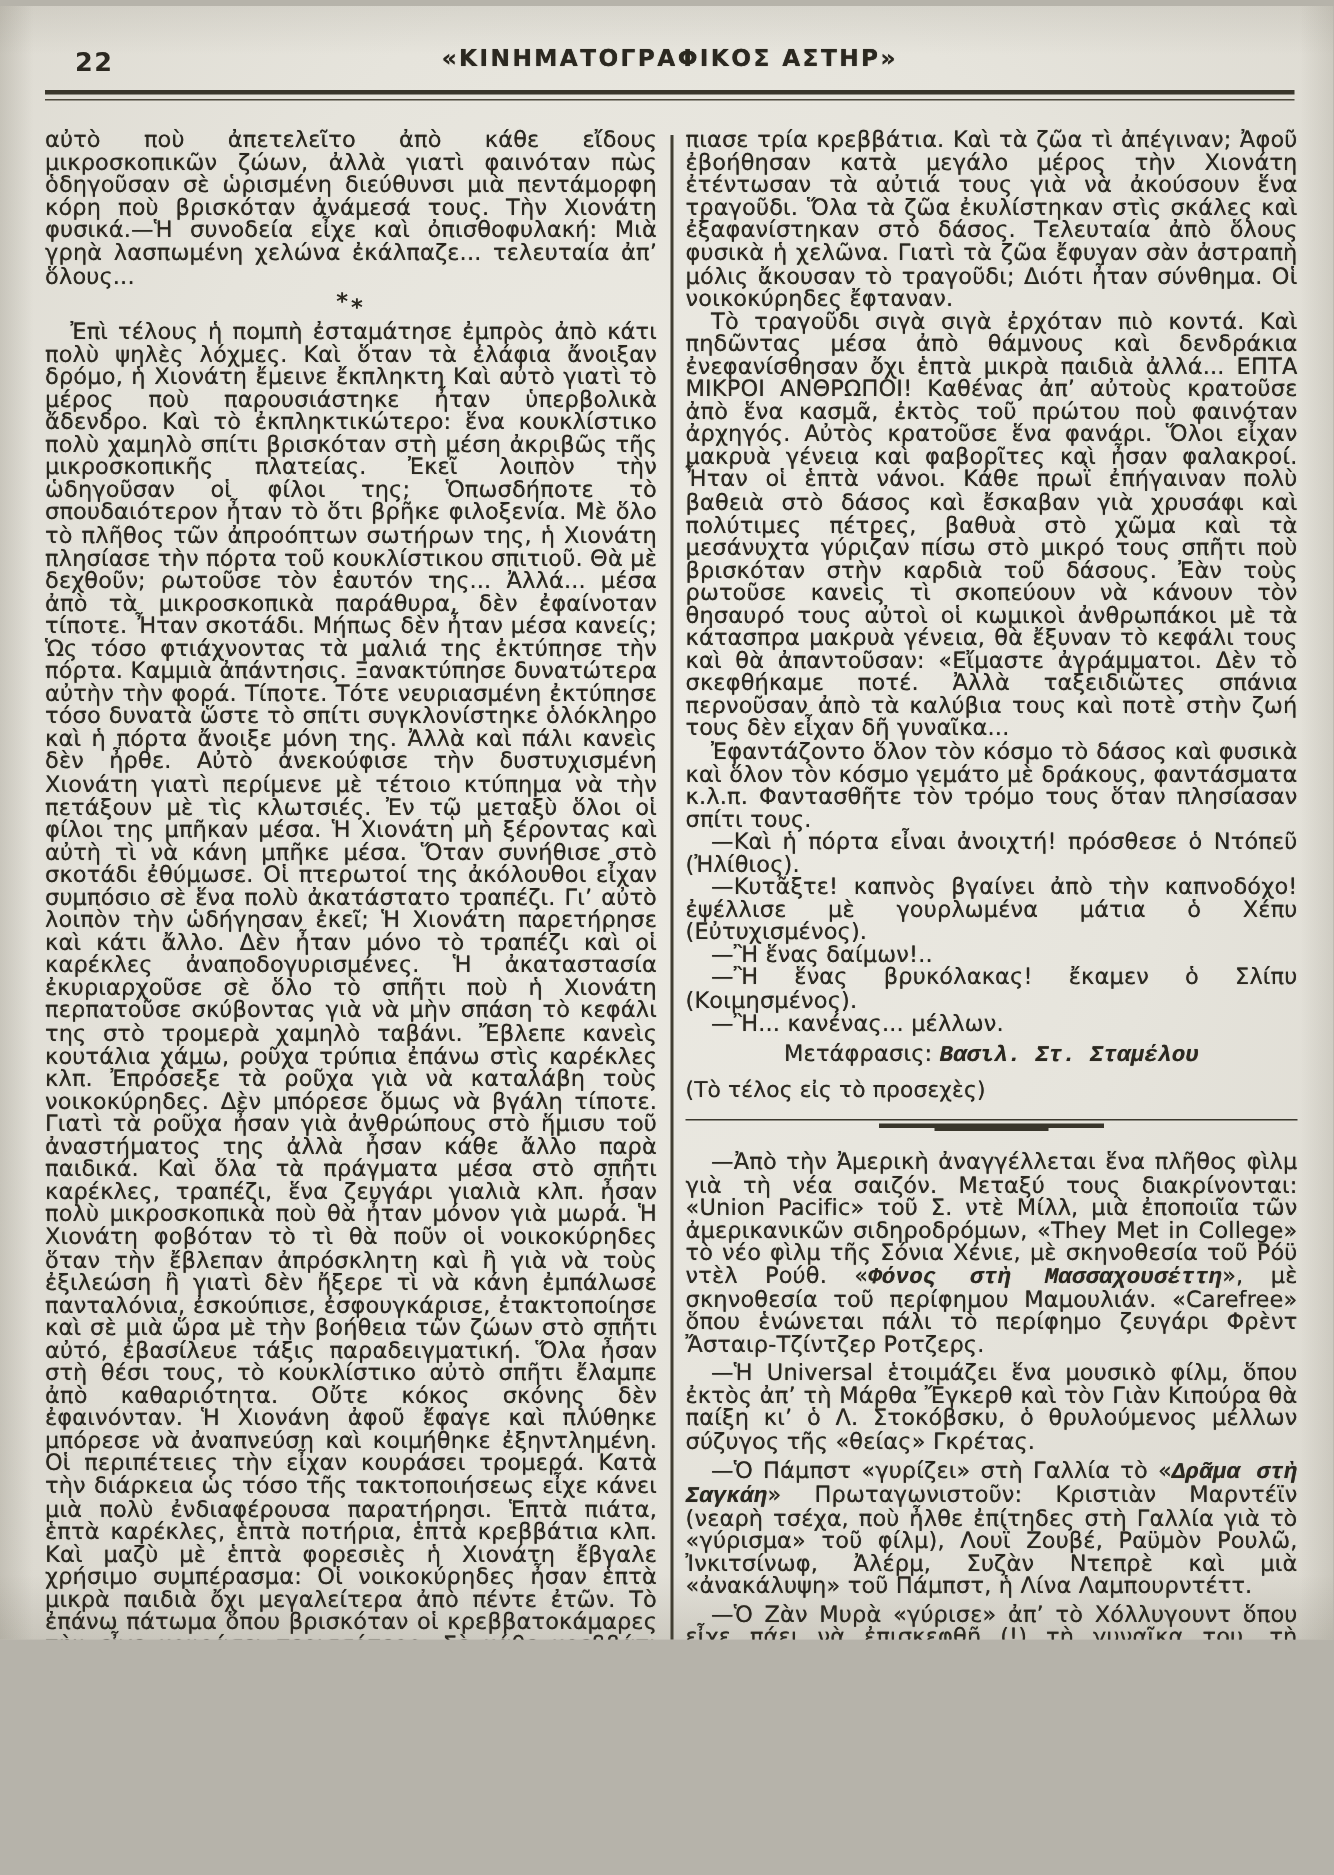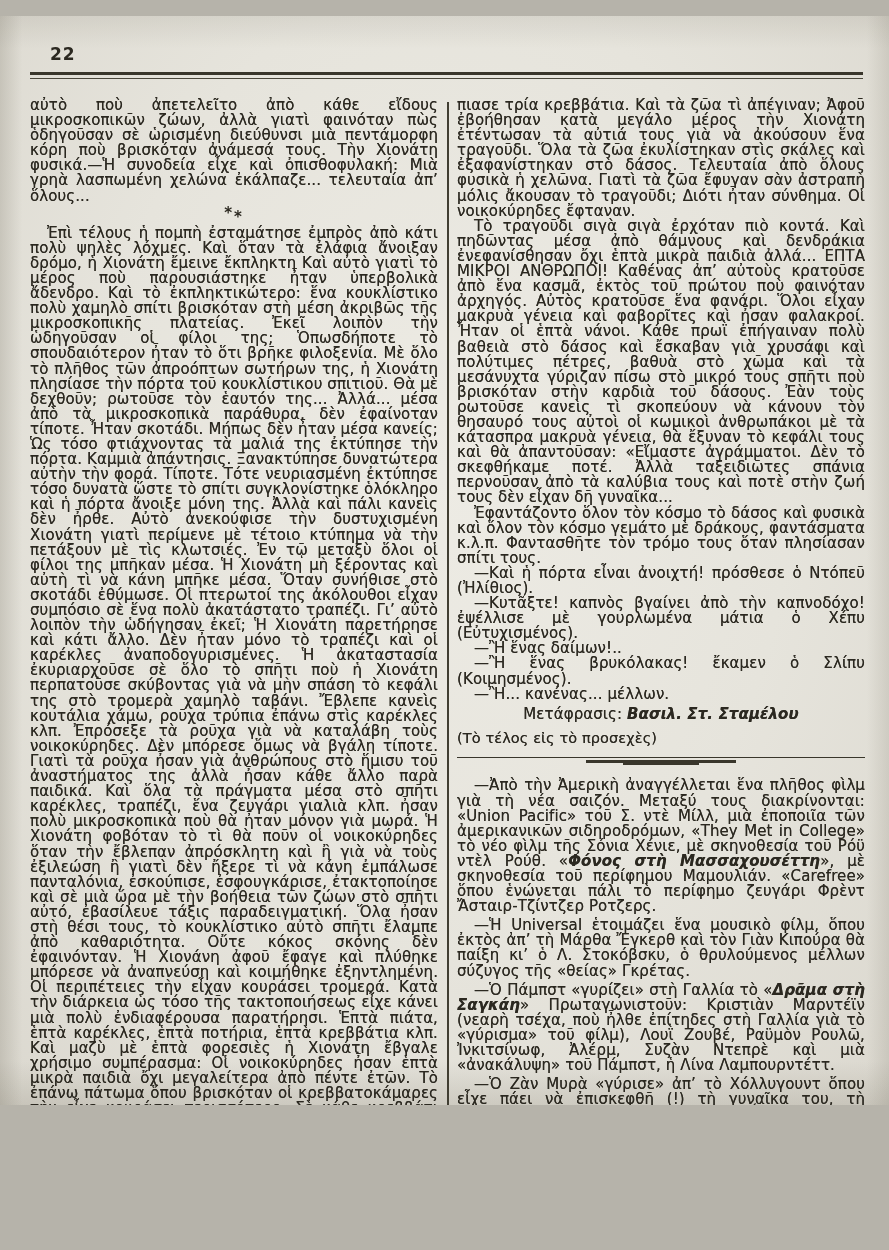"22" .page { margin: 16px auto -> 4px auto }
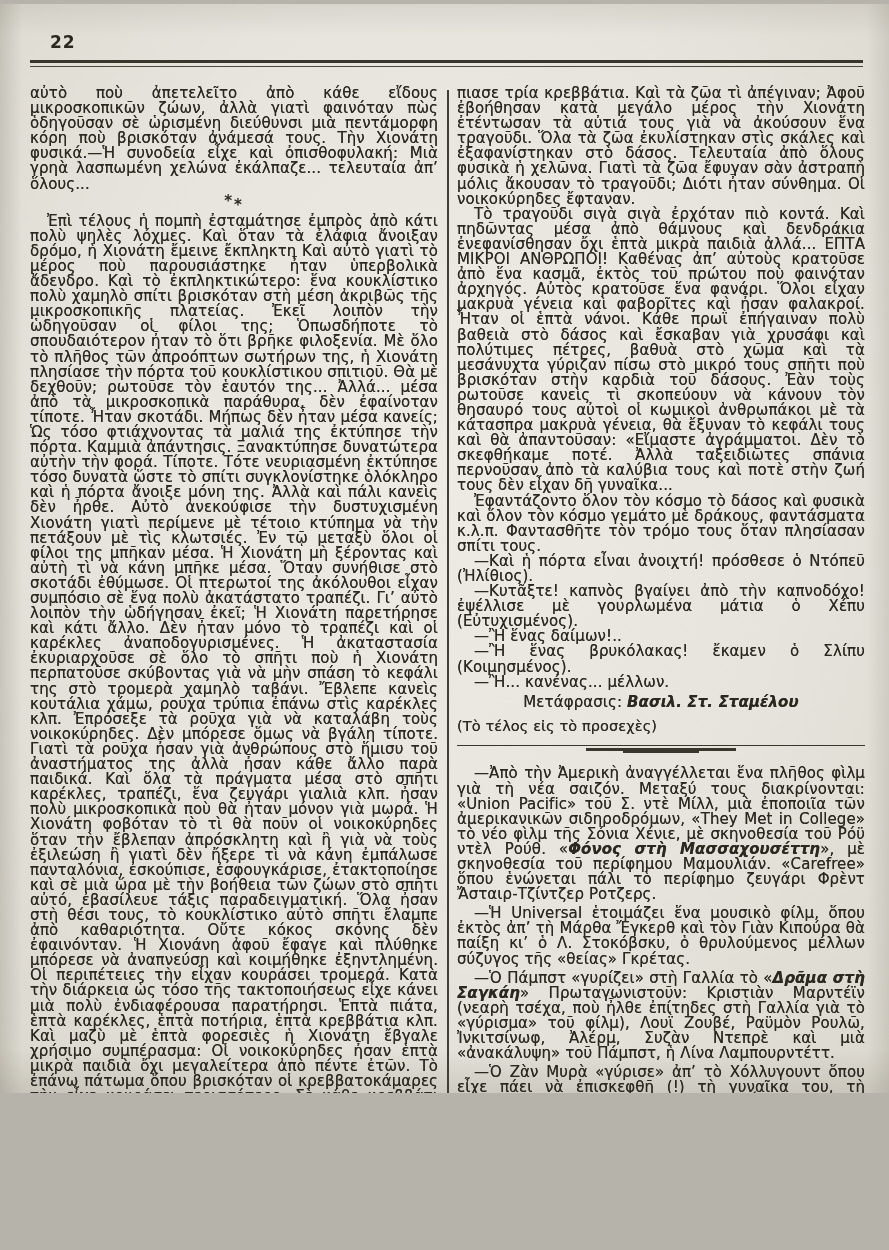"«ΚΙΝΗΜΑΤΟΓΡΑΦΙΚΟΣ ΑΣΤΗΡ»" h1.page-title { html: none -> <h1>«ΚΙΝΗΜΑΤΟΓΡΑΦΙΚΟΣ ΑΣΤΗΡ»</h1> }
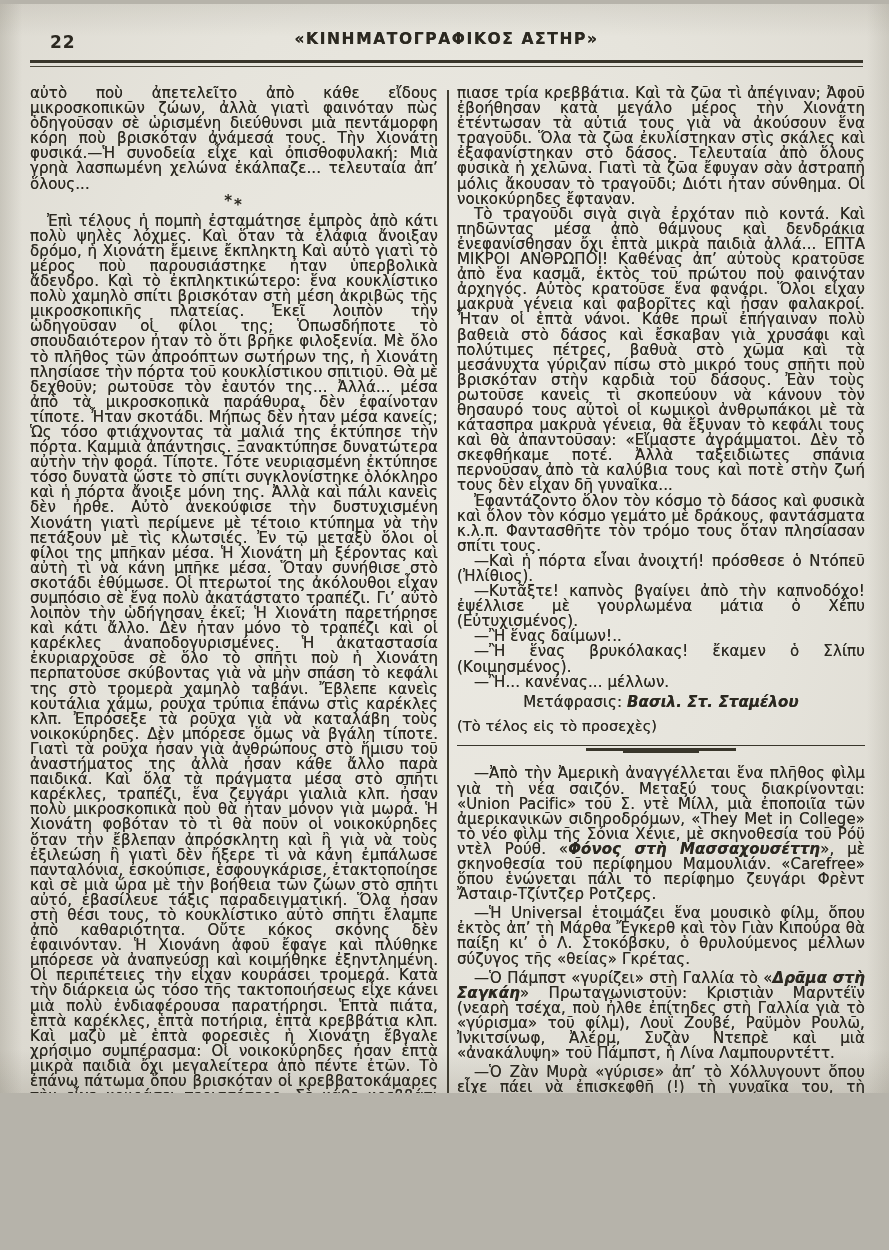"Βασιλ. Στ. Σταμέλου" .bi { font-family: none -> Liberation Mono, monospace }
